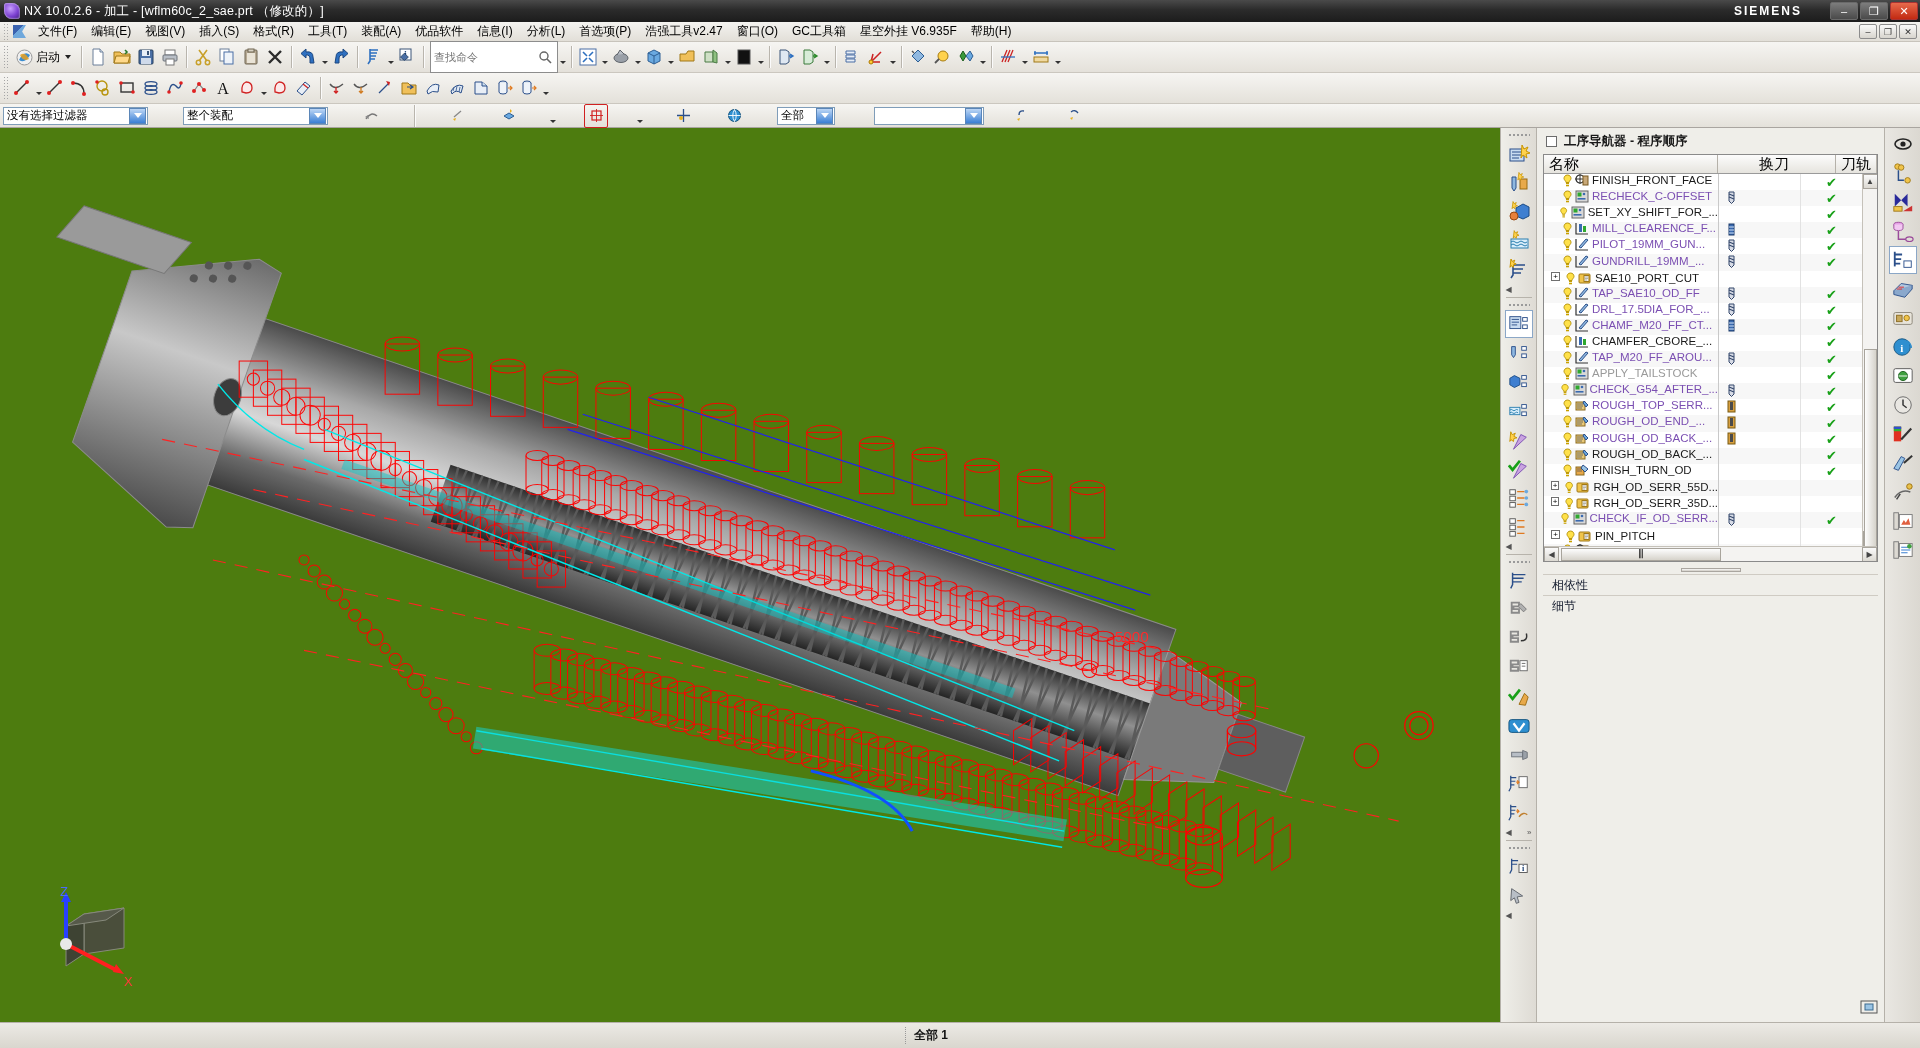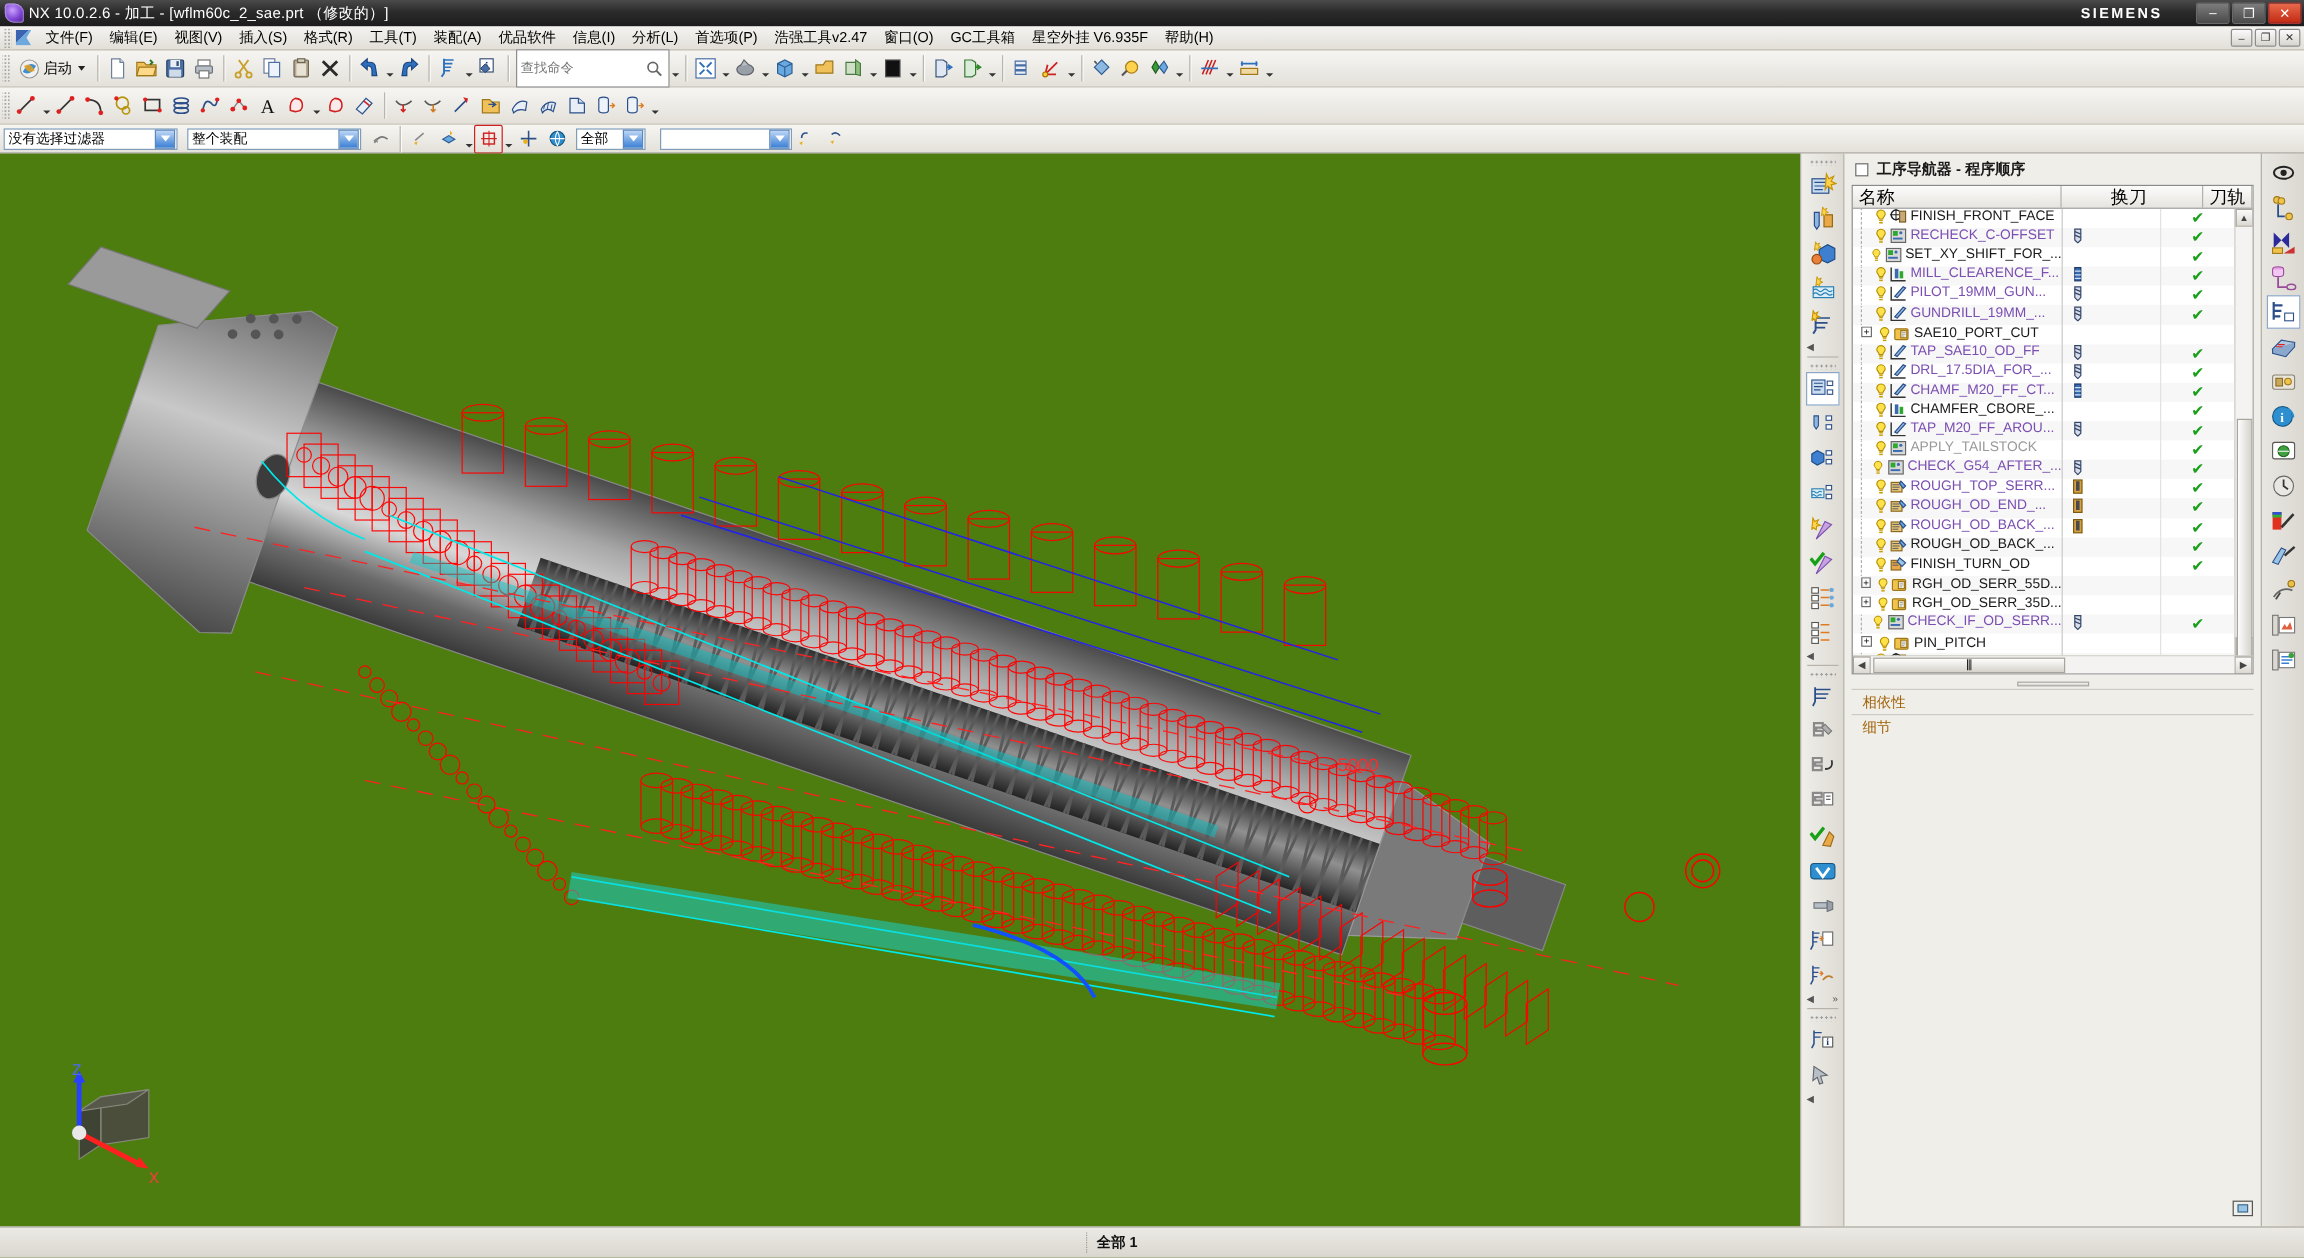"没有选择过滤器" #selbar { gap: none -> 27px }
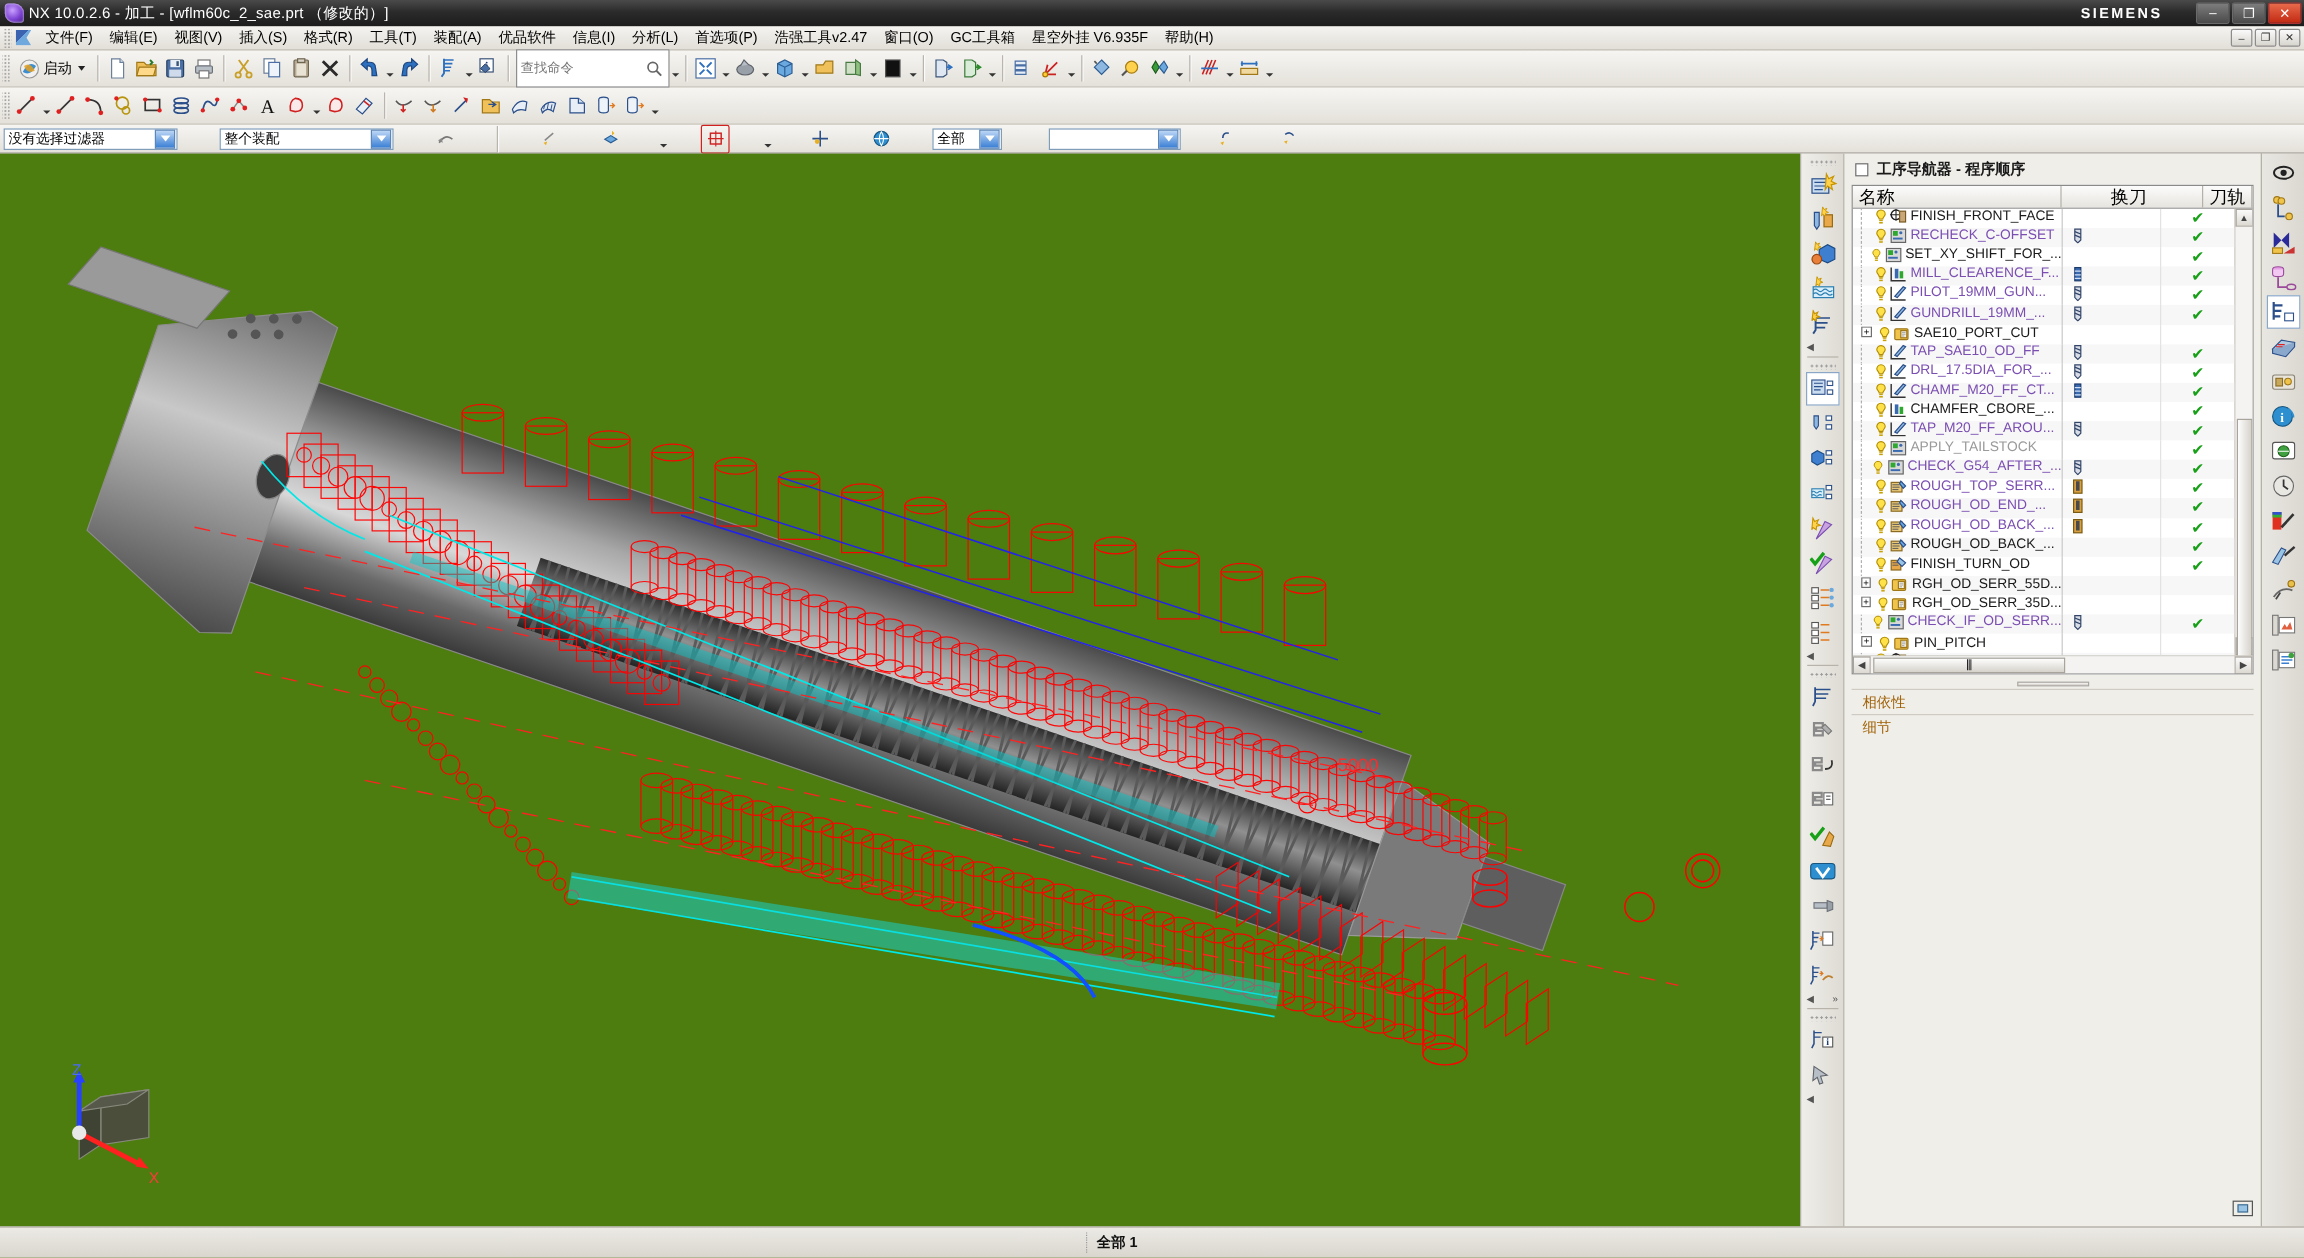"相依性" .nav-section { color: #a16207 -> #0f172a }
